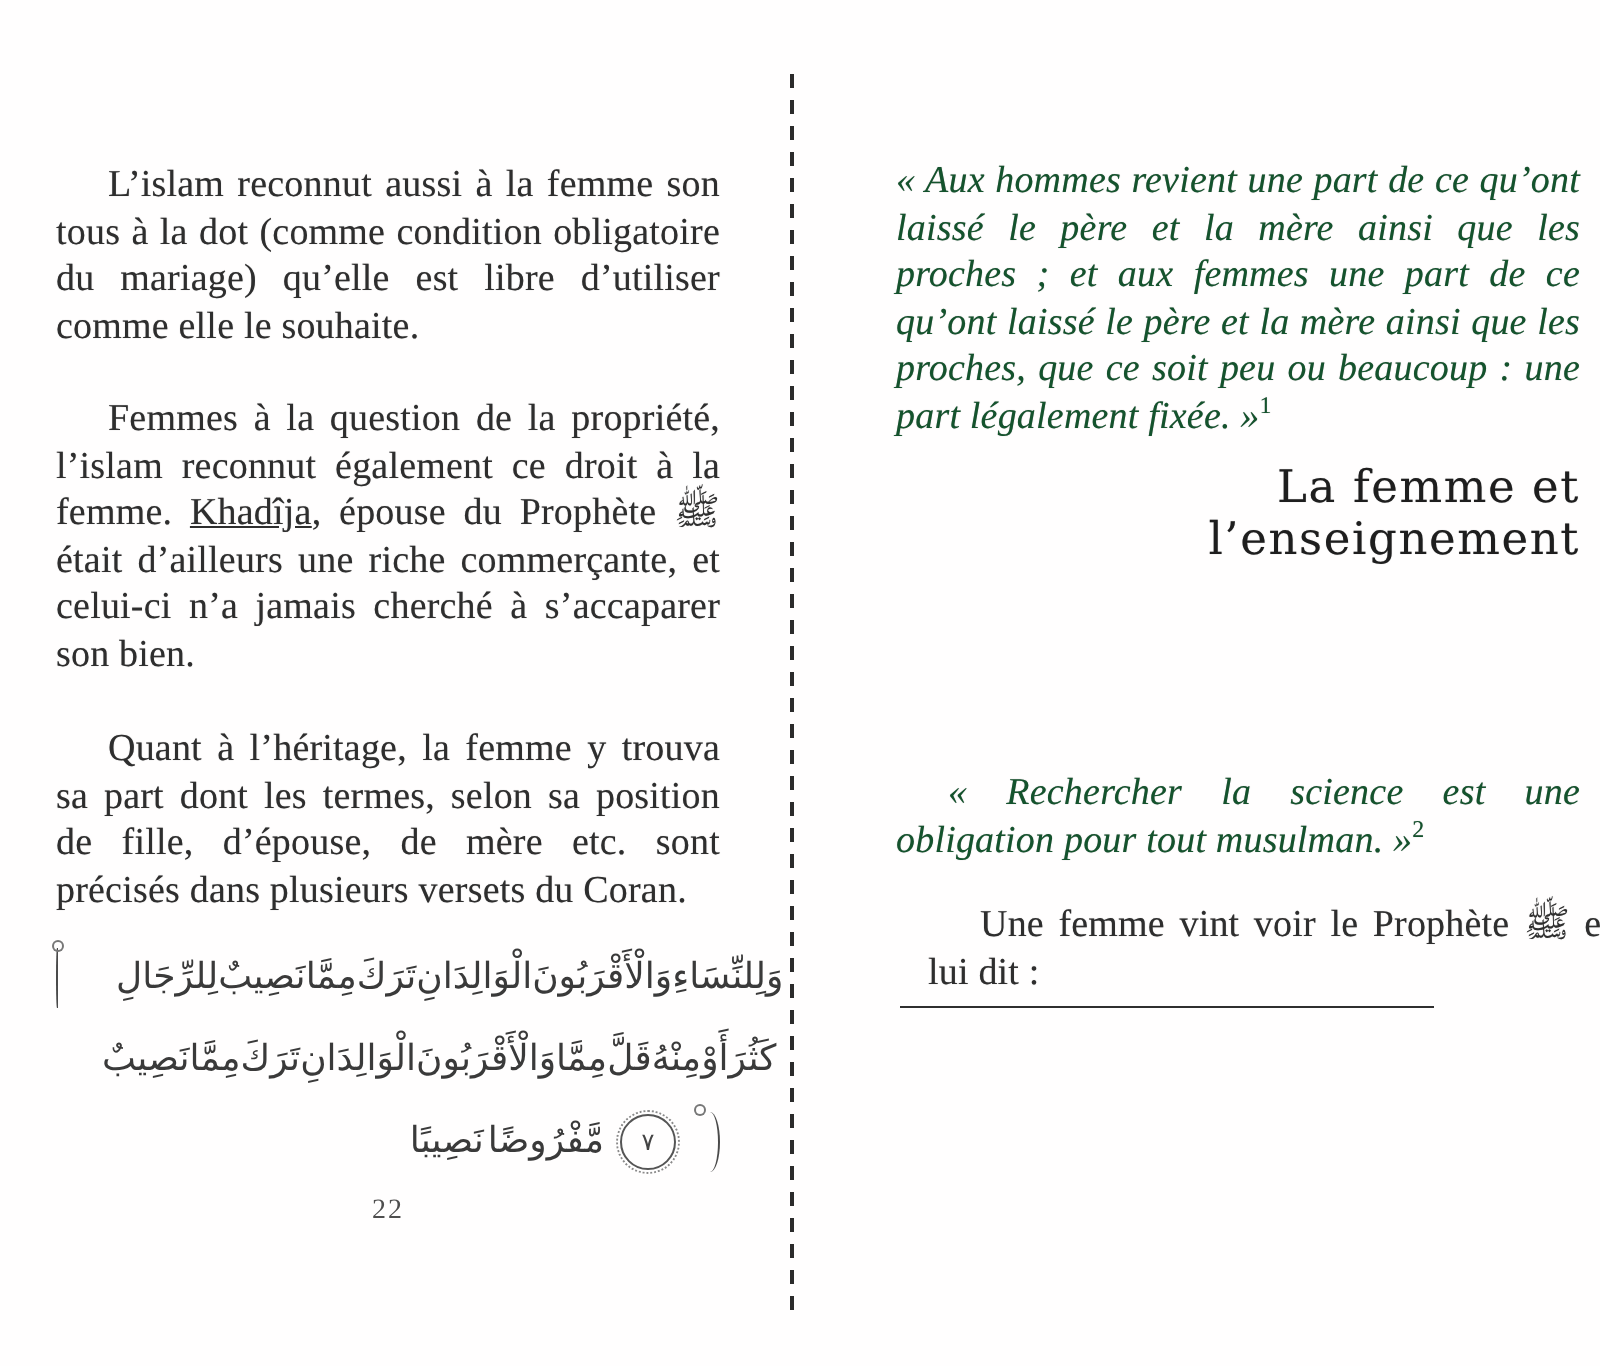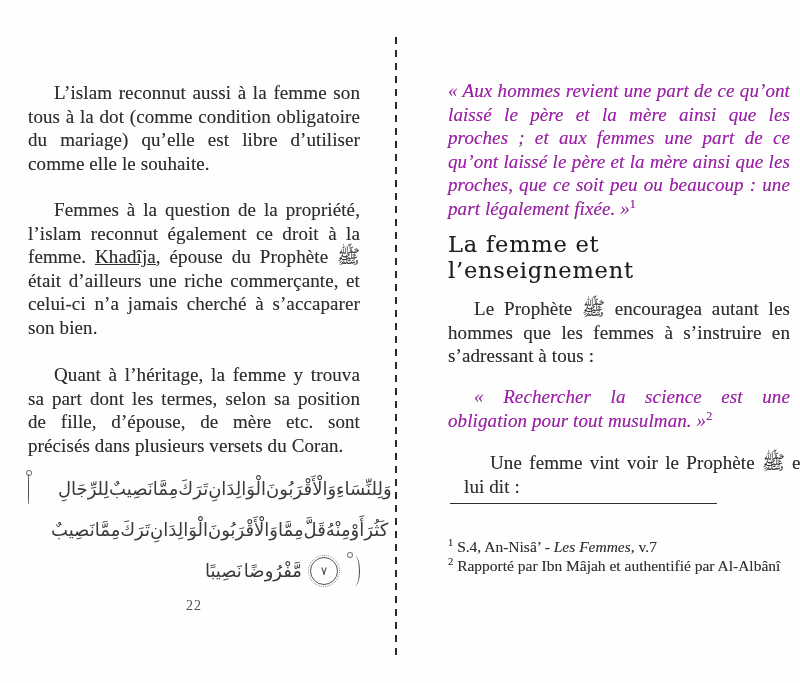"« Aux hommes revient une" .q { color: #a21caf -> #14532d }
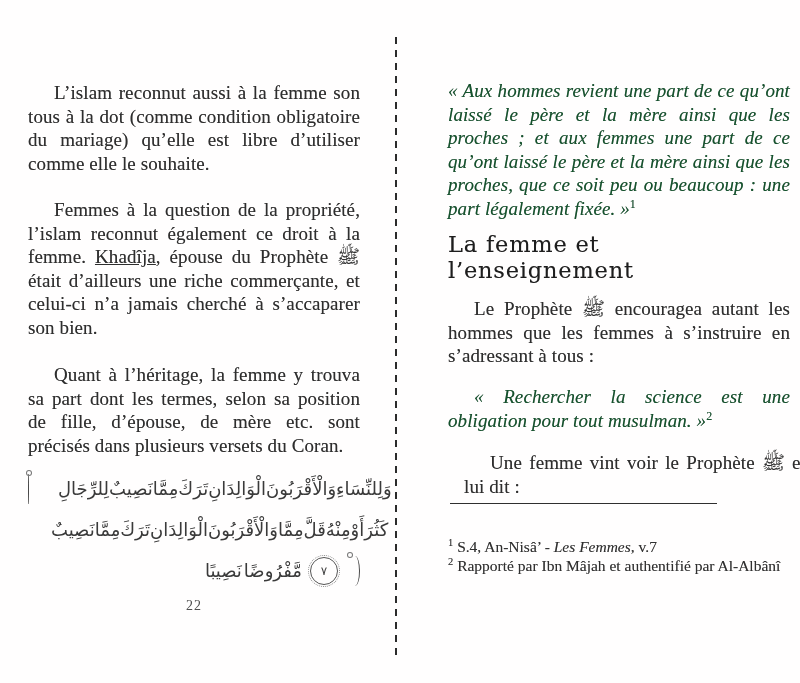"La femme et l’enseignement" .heading { text-align: left -> right }
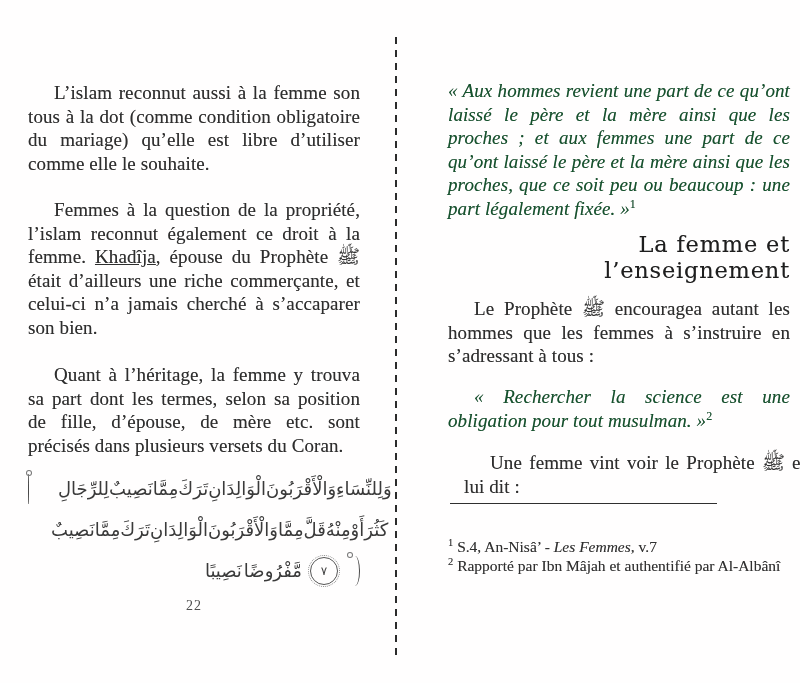"Le Prophète ﷺ encouragea autant" p.para { html: <p>Le Prophète ﷺ encouragea autant les hommes que les femmes à s’instruire en s’adressant à tous :</p> -> none }
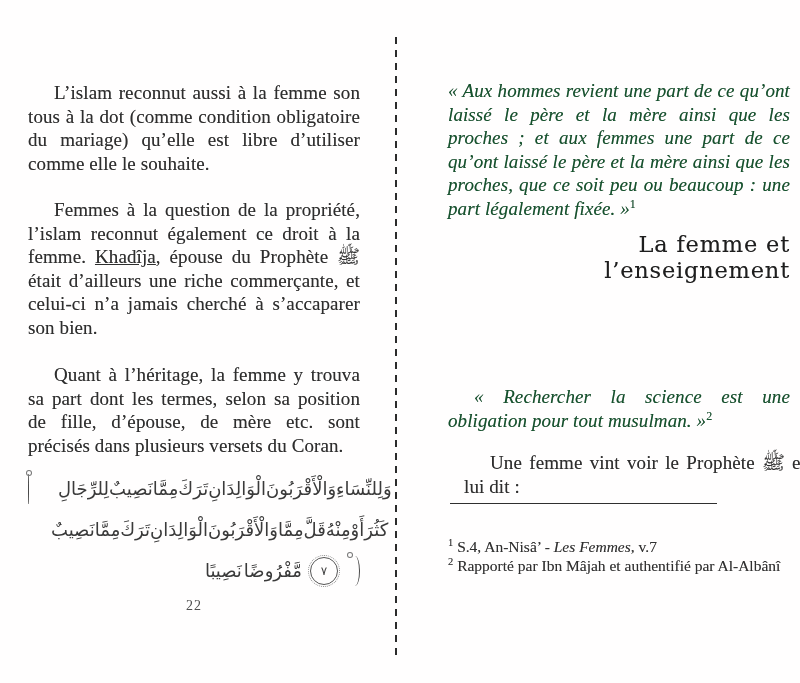"1 S.4, An-Nisâ’ - Les" div.footnotes { html: <div> <div><sup>1</sup> <span>S.4, An-Nisâ’ - </span><span>Les Femmes</span><span>, v.7</span></div> <div><sup>2</sup> <span>Rapporté par Ibn Mâjah et authentifié par Al-Albânî</span></div> </div> -> none }
